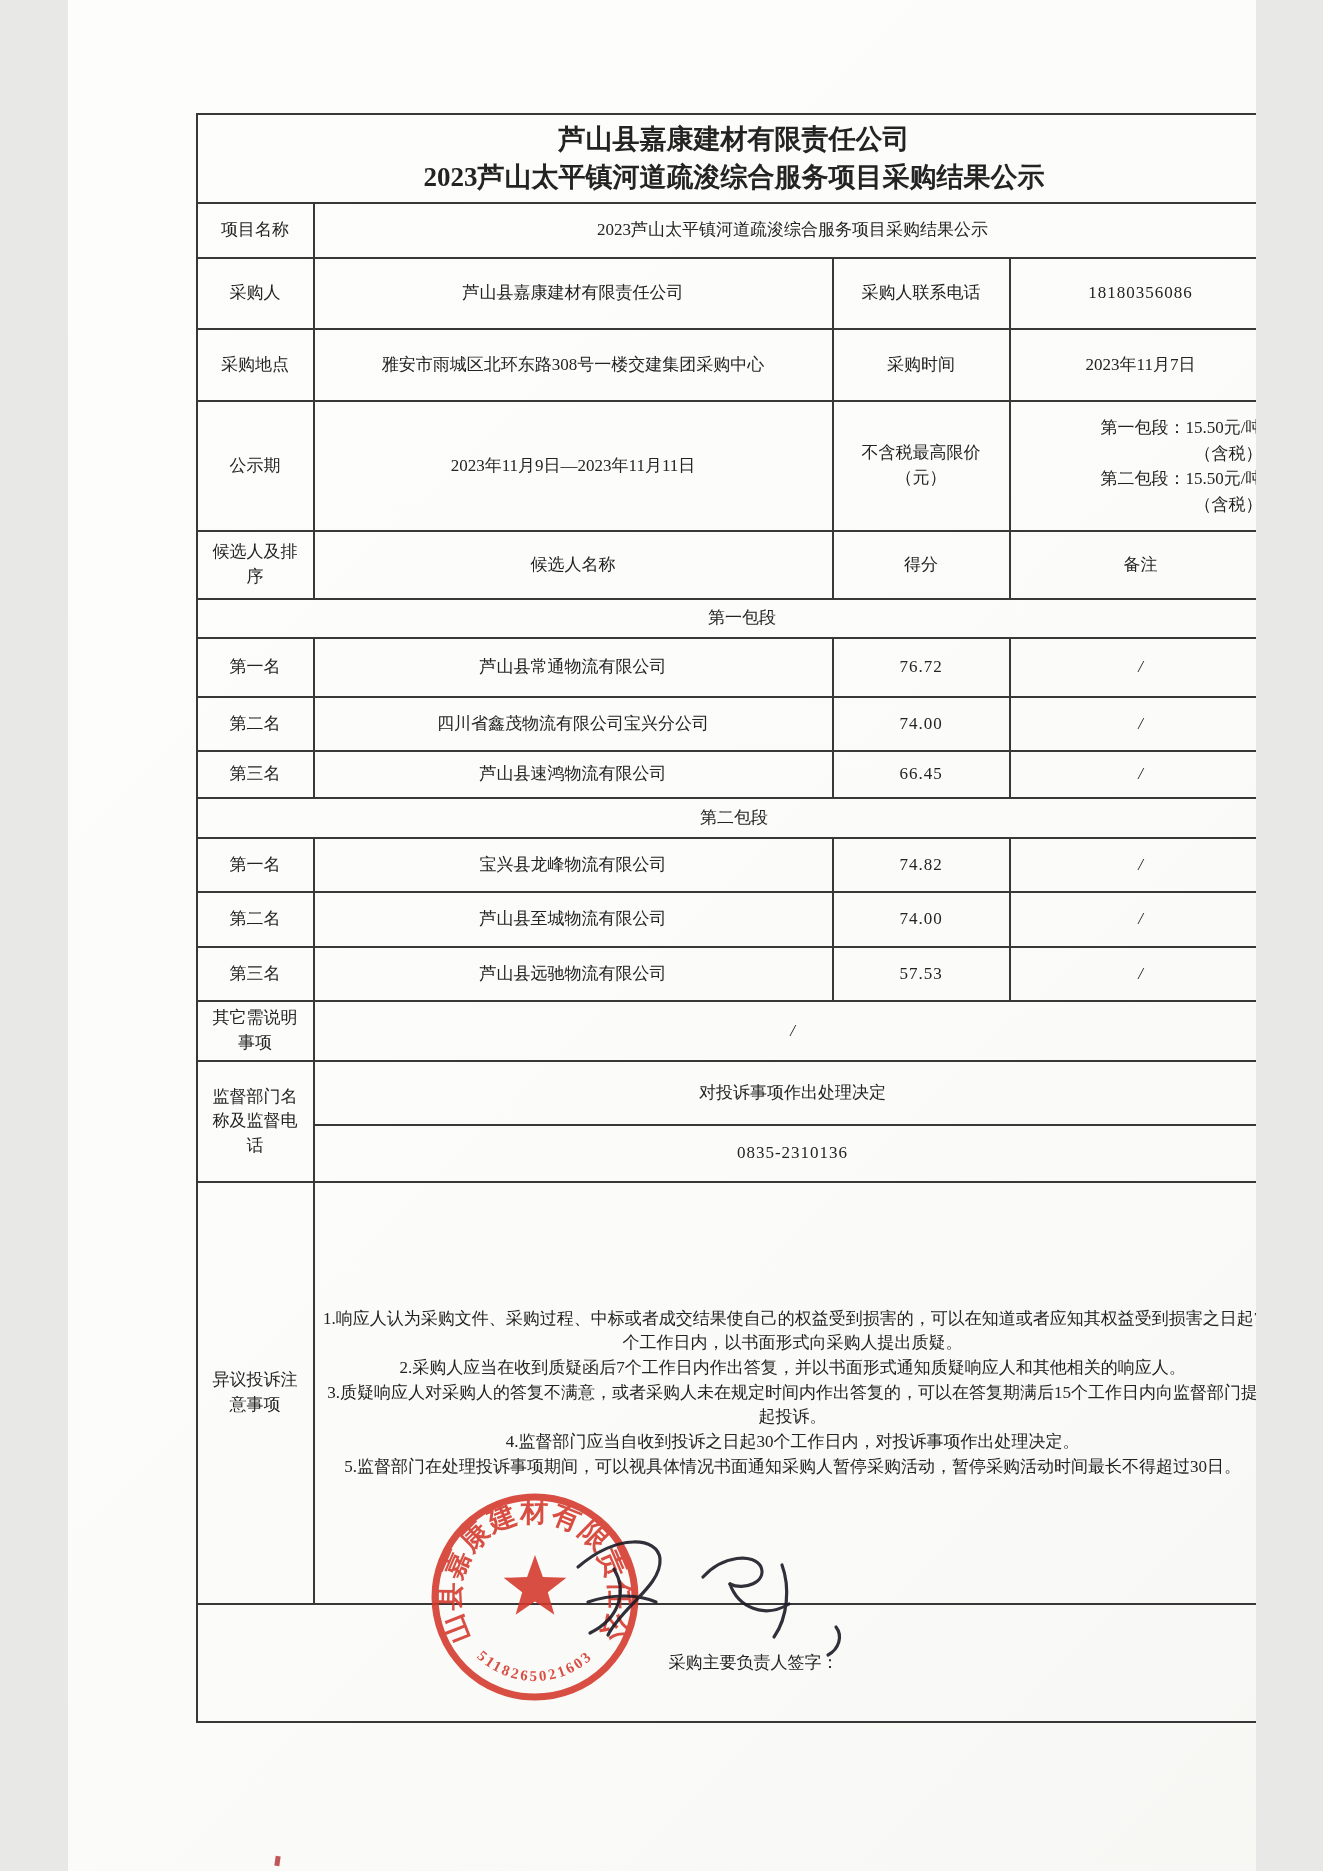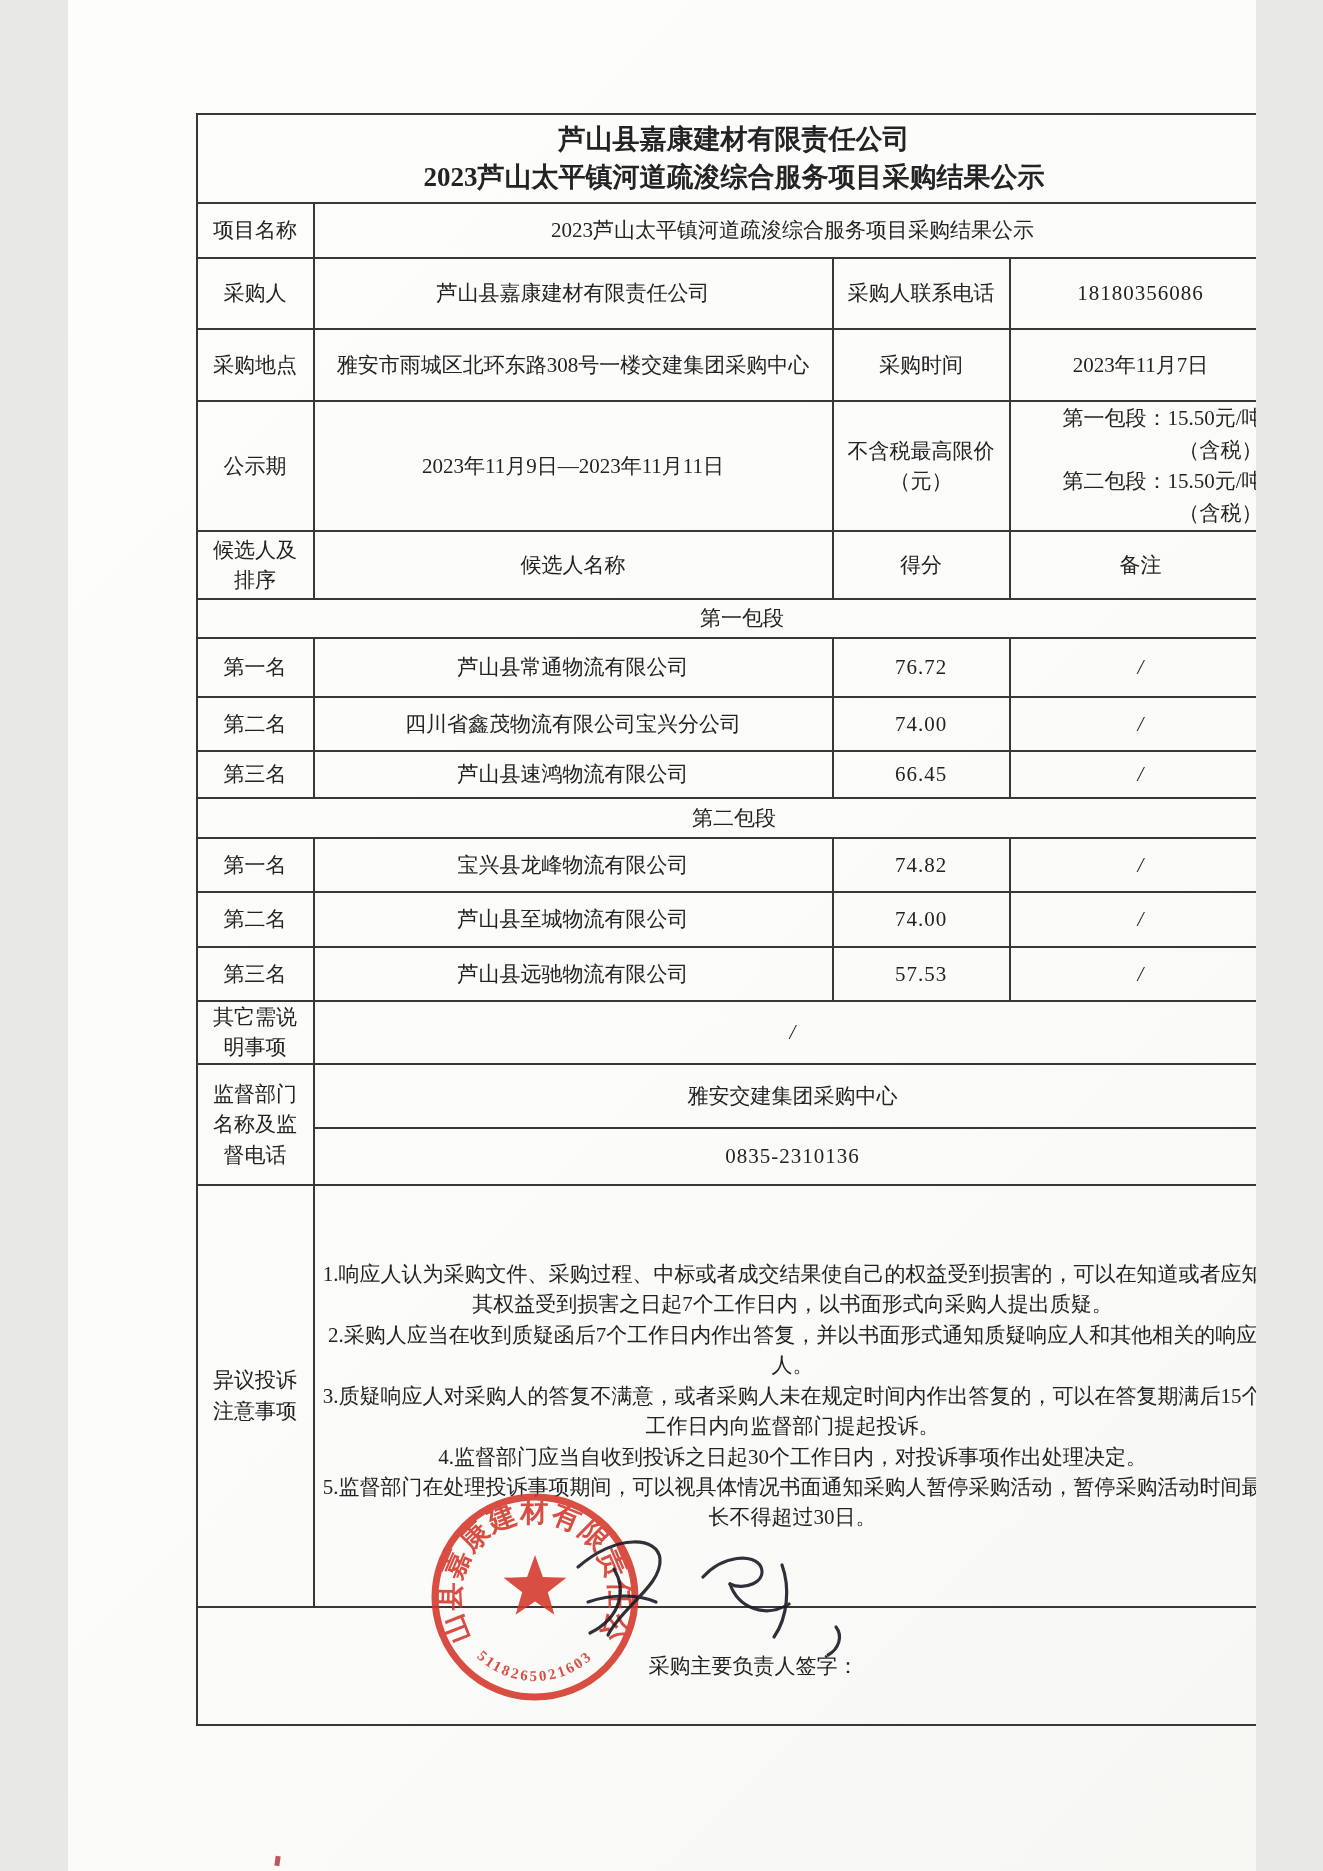"项目名称" table.doc td { font-size: 21px -> 17px }
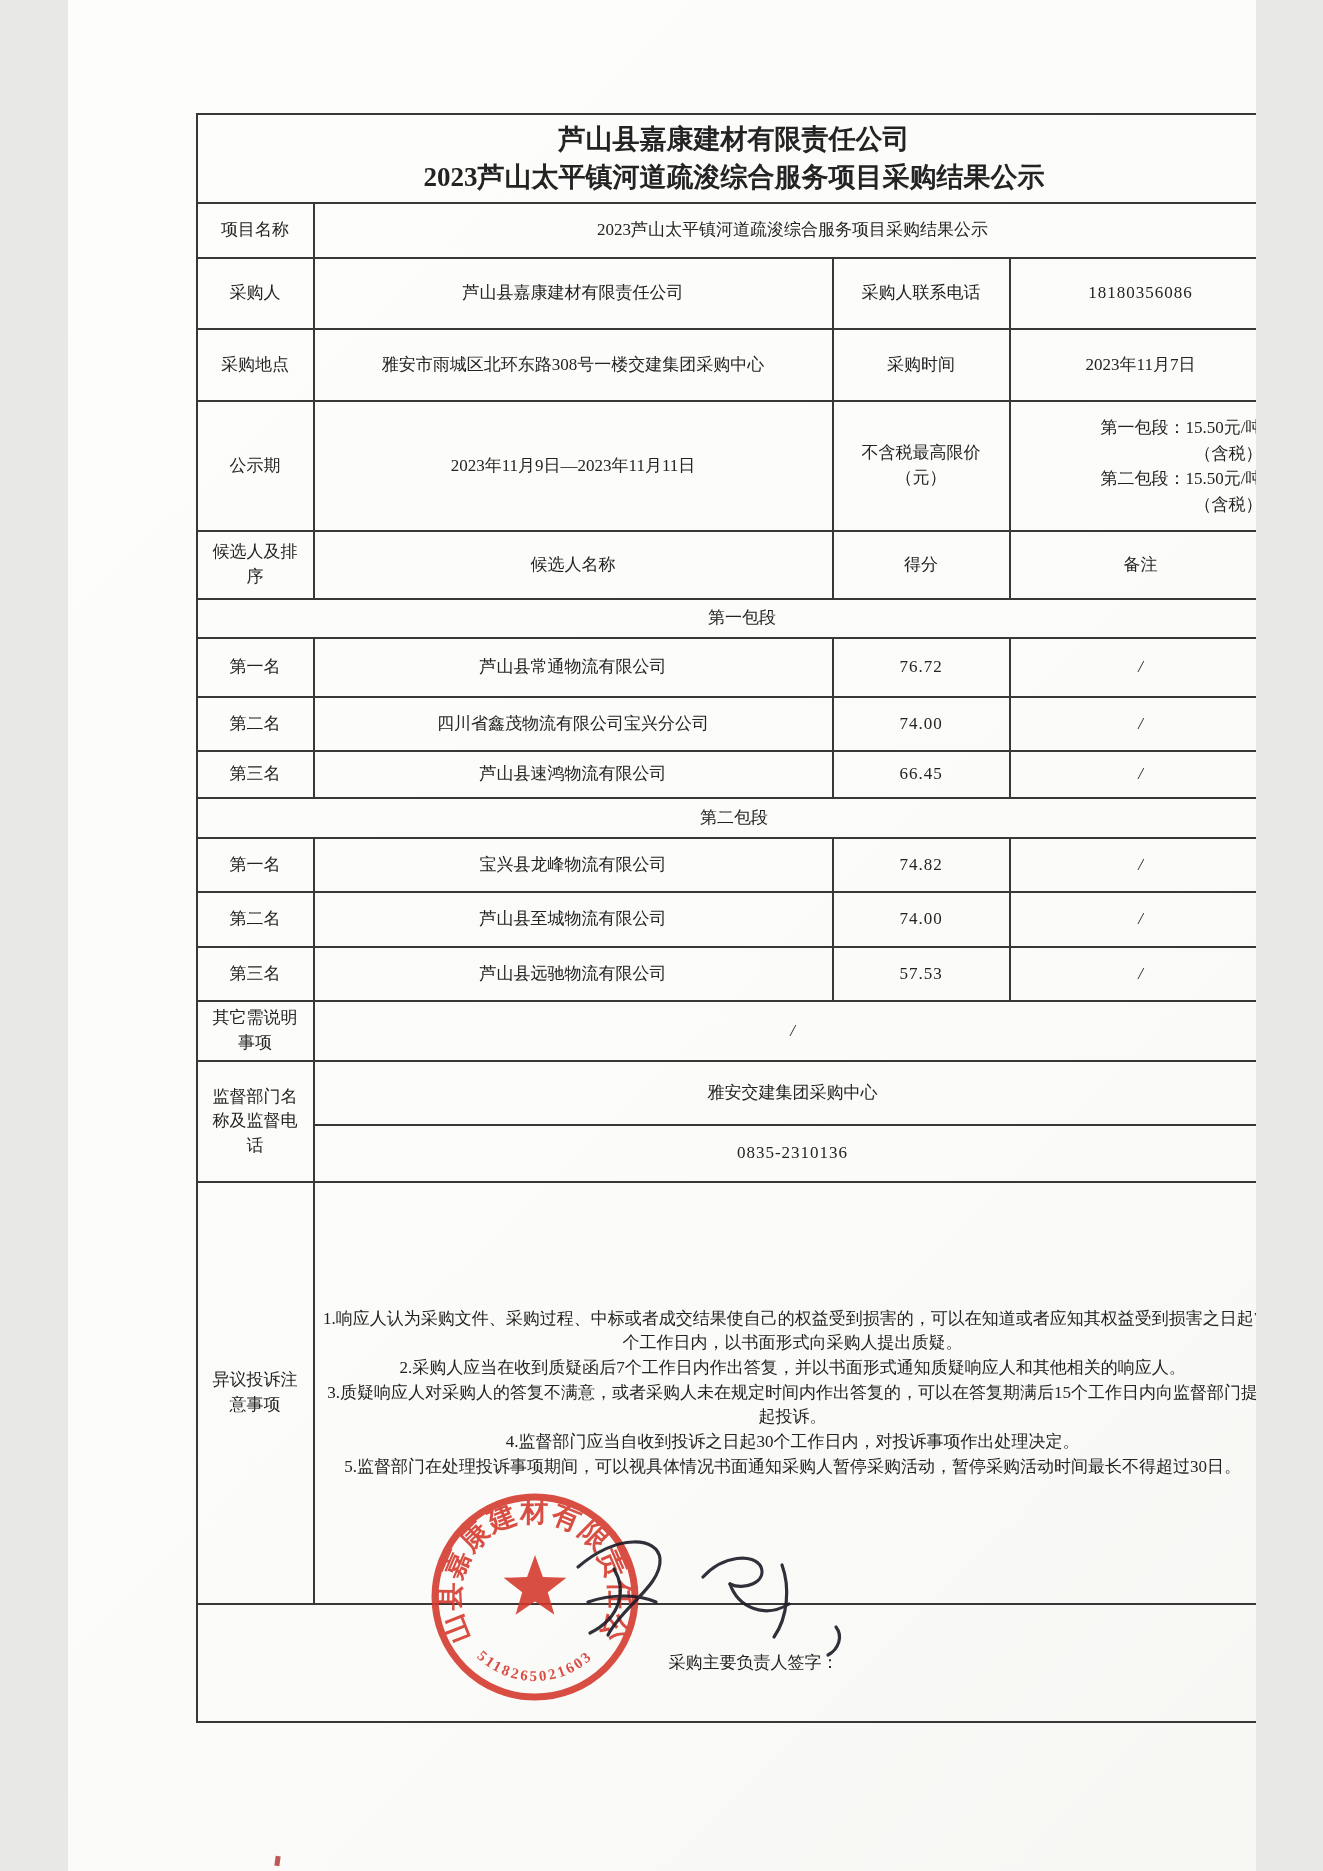"雅安交建集团采购中心" td { text: 雅安交建集团采购中心 -> 对投诉事项作出处理决定 }
